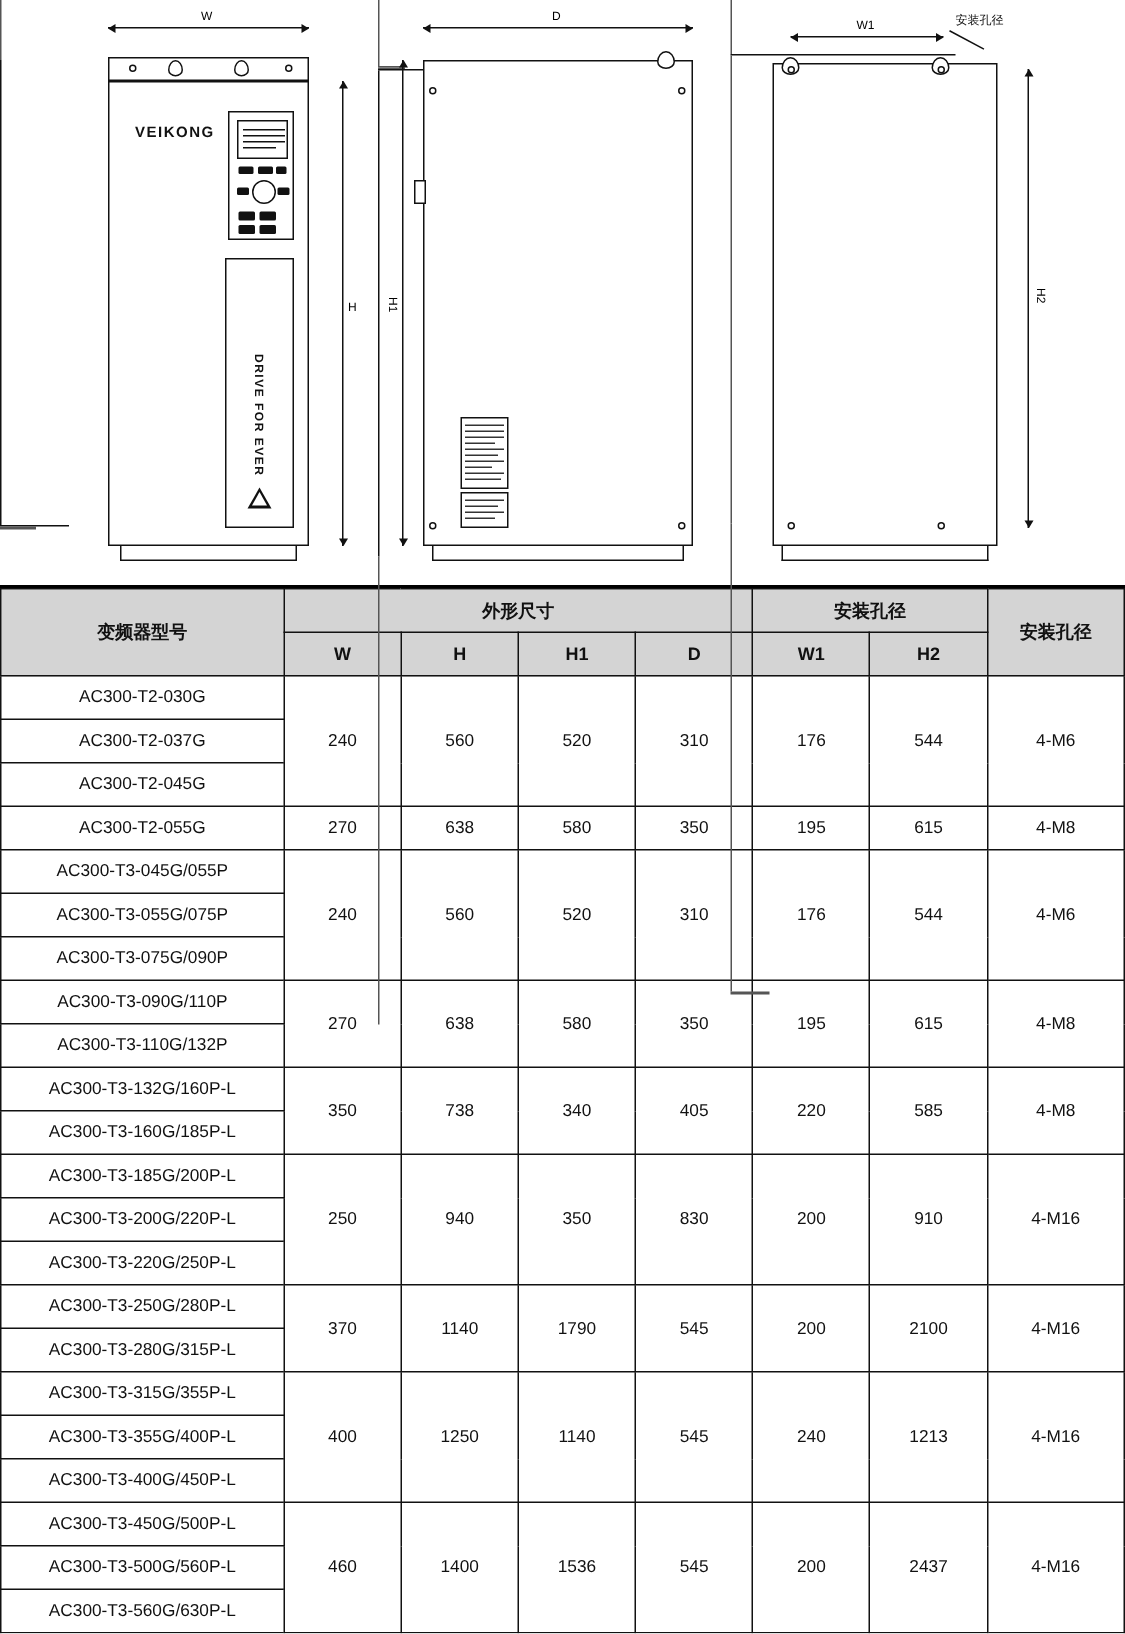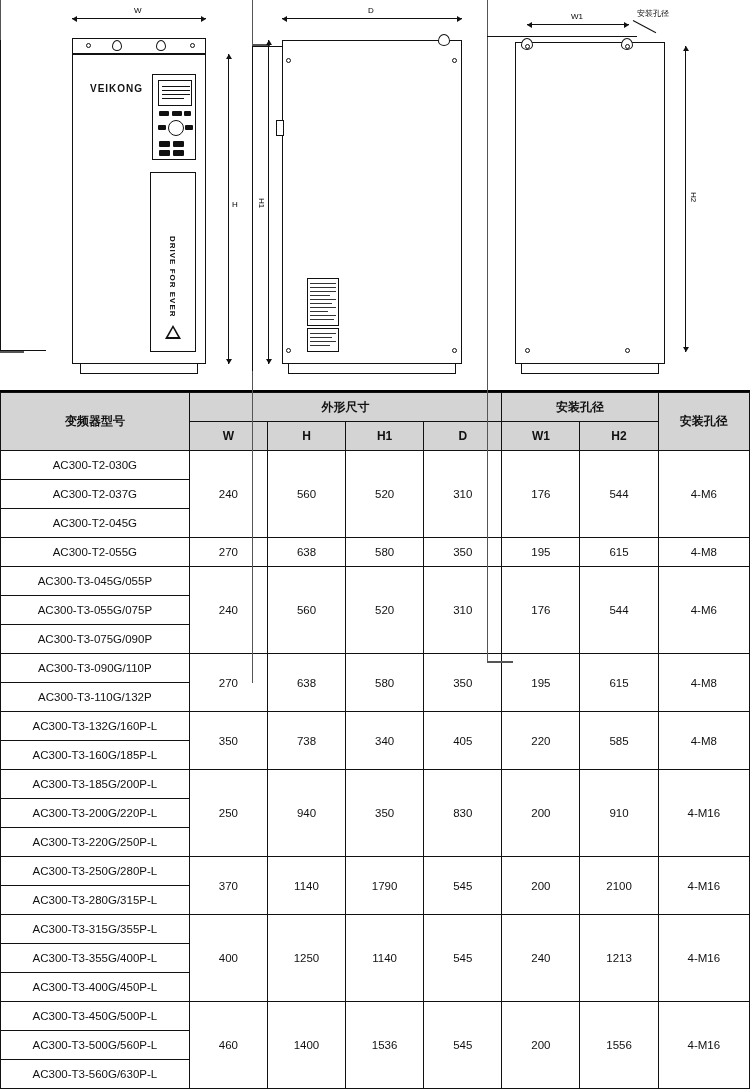"1556" td { text: 1556 -> 2437 }
